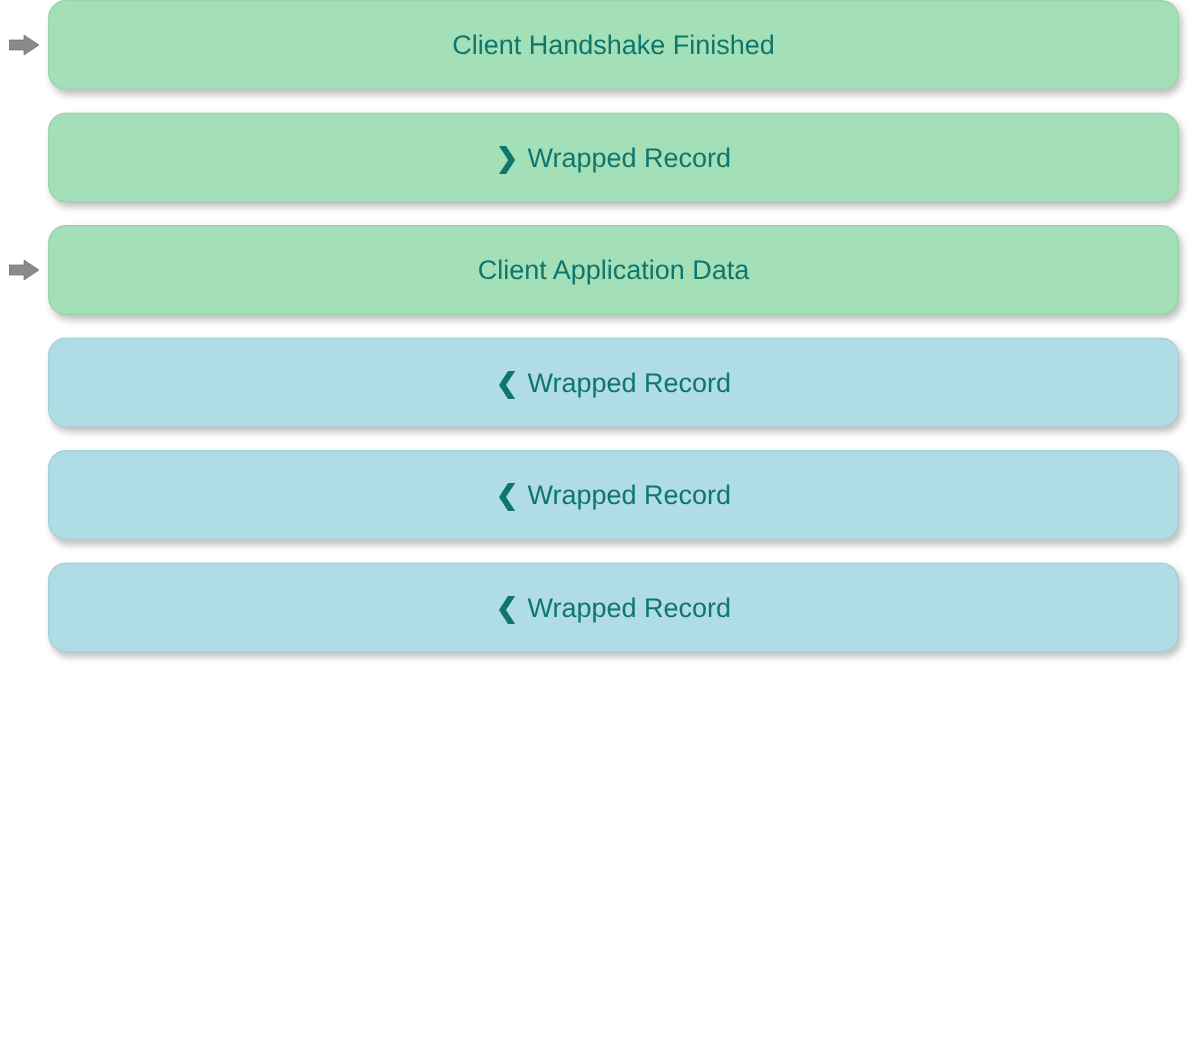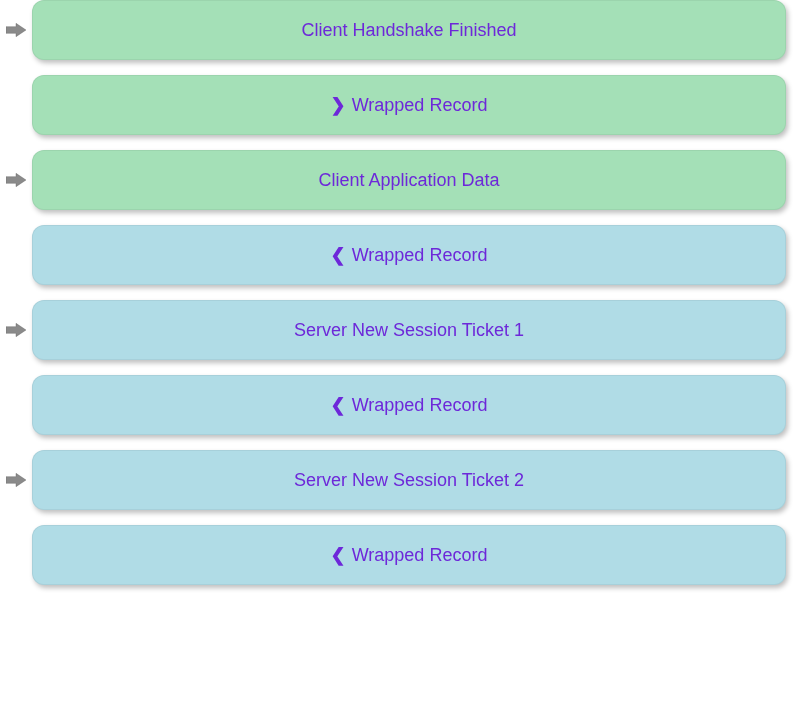"Client Handshake Finished" .box { color: #6d28d9 -> #0f766e }
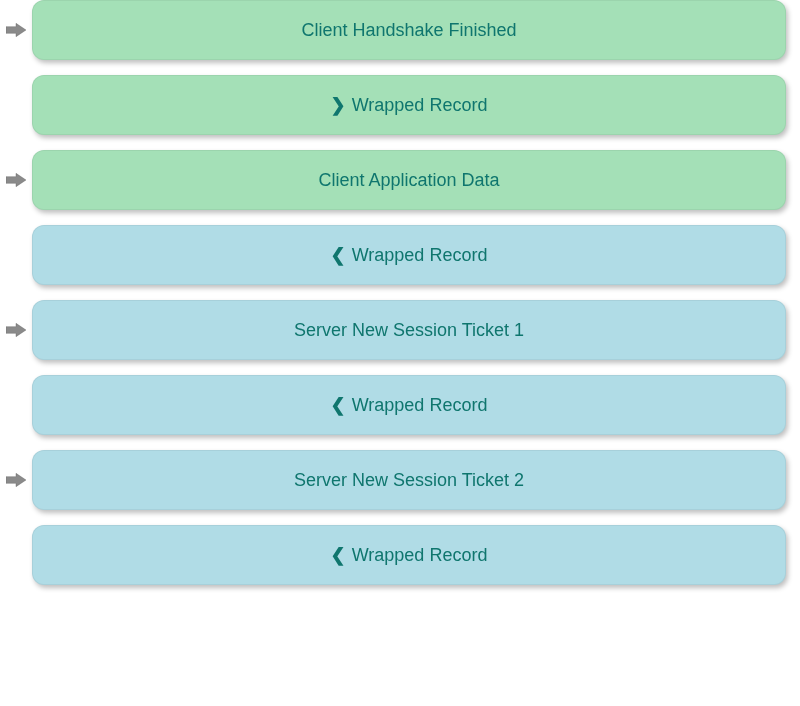"Server New Session Ticket 1" div.row { html: <div> <div> <svg> <path></path> </svg> </div> <div> <span>Server New Session Ticket 1</span> </div> </div> -> none }
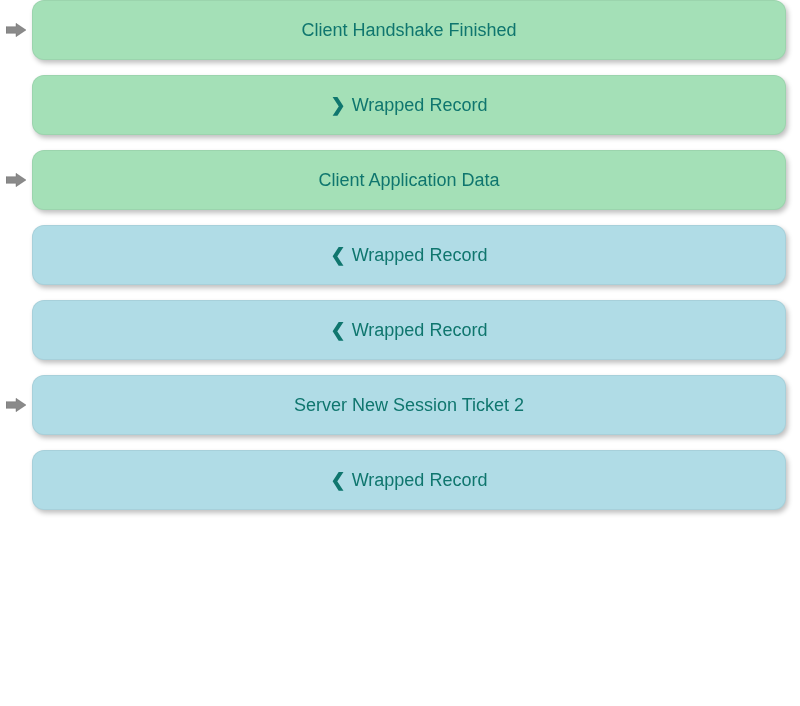"Server New Session Ticket 2" div.row { html: <div> <div> <svg> <path></path> </svg> </div> <div> <span>Server New Session Ticket 2</span> </div> </div> -> none }
